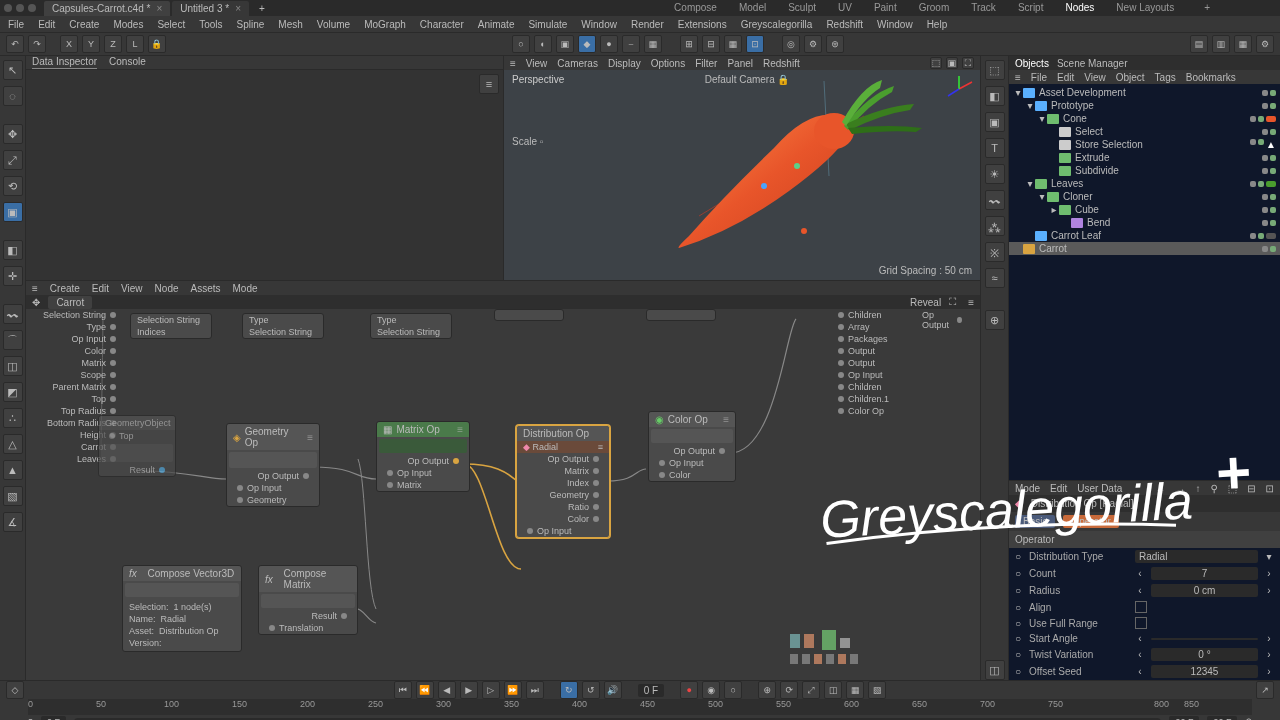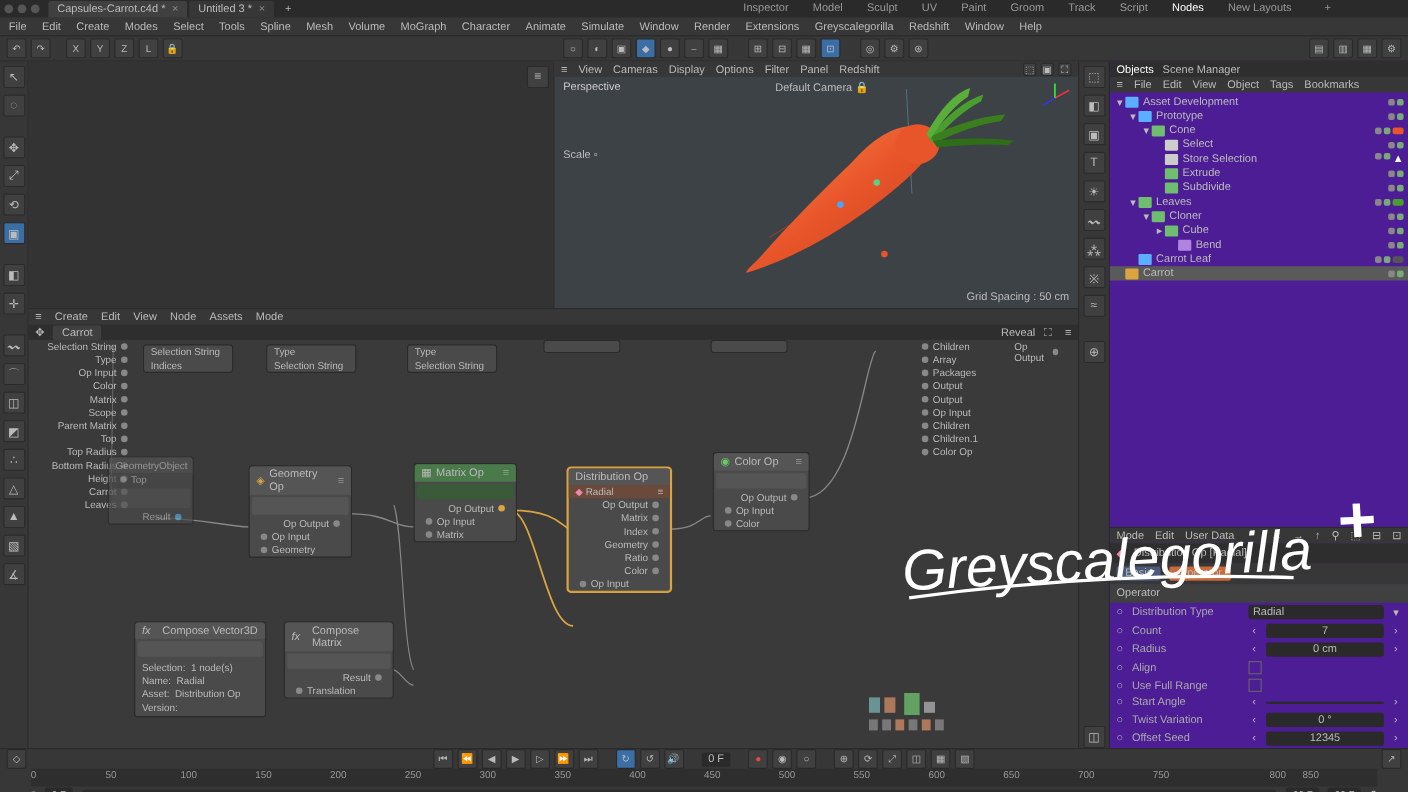"Inspector" span { text: Inspector -> Compose }
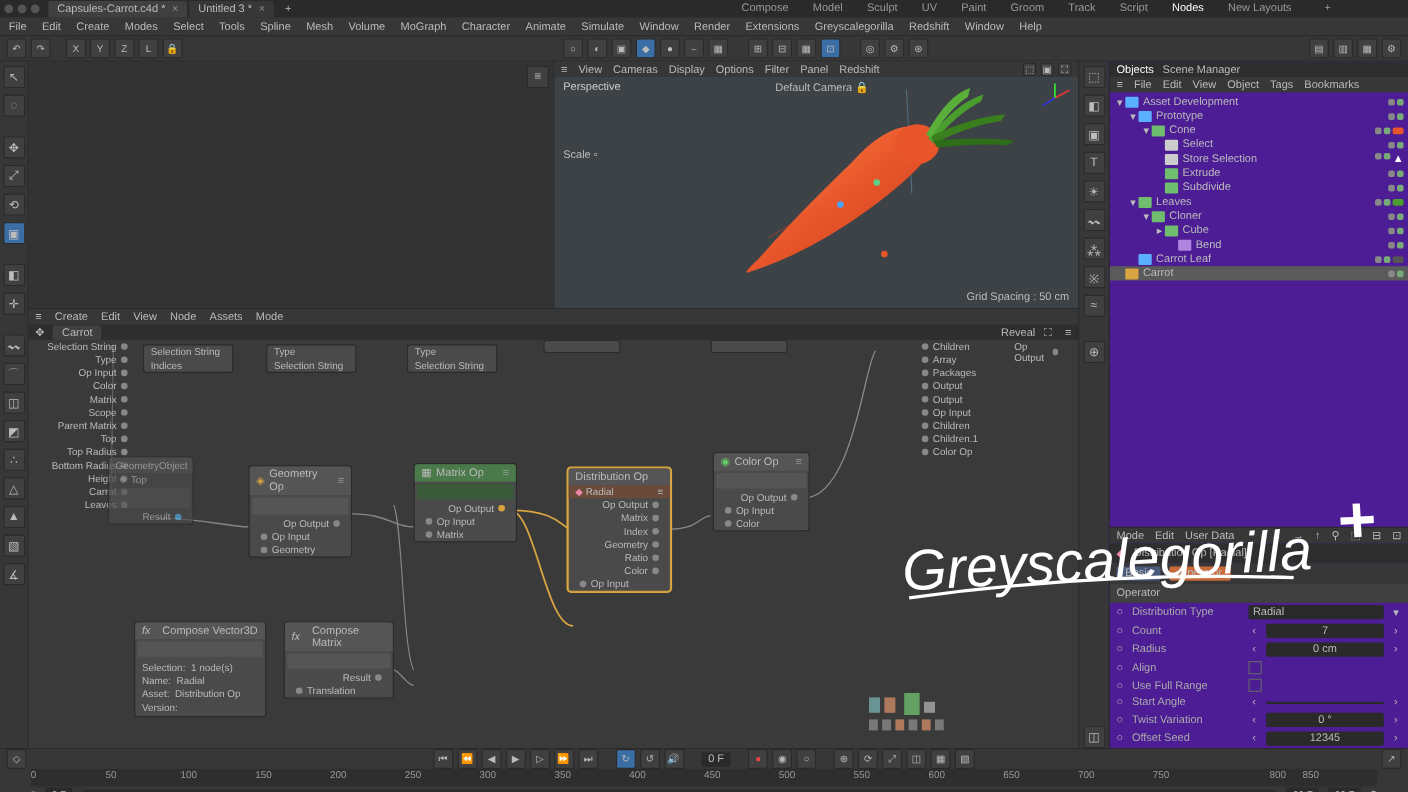"Data Inspector" div.di-tabs { html: none -> <div> <span>Data Inspector</span> <span>Console</span> </div> }
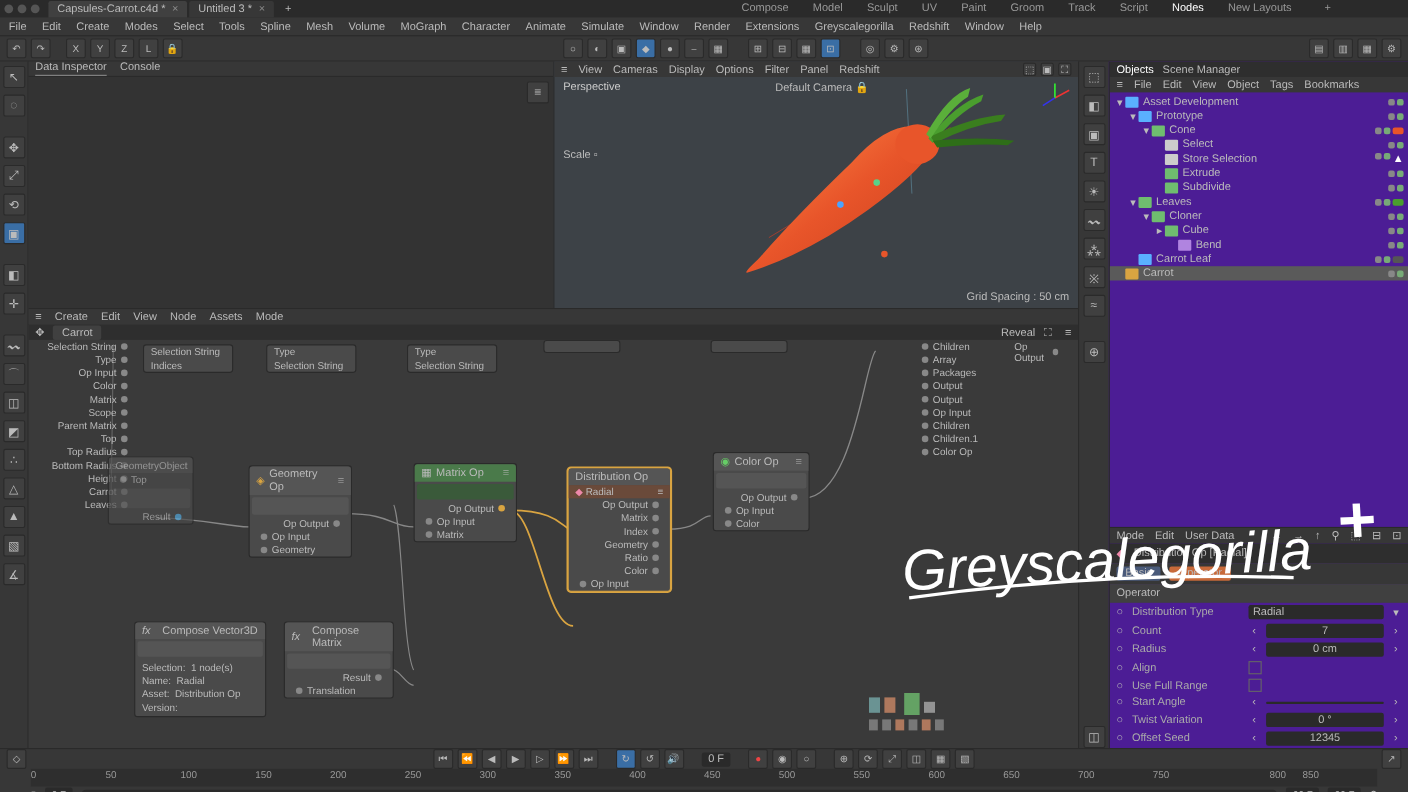"Objects" .rightpanel { background: #4c1d95 -> #0f172a }
